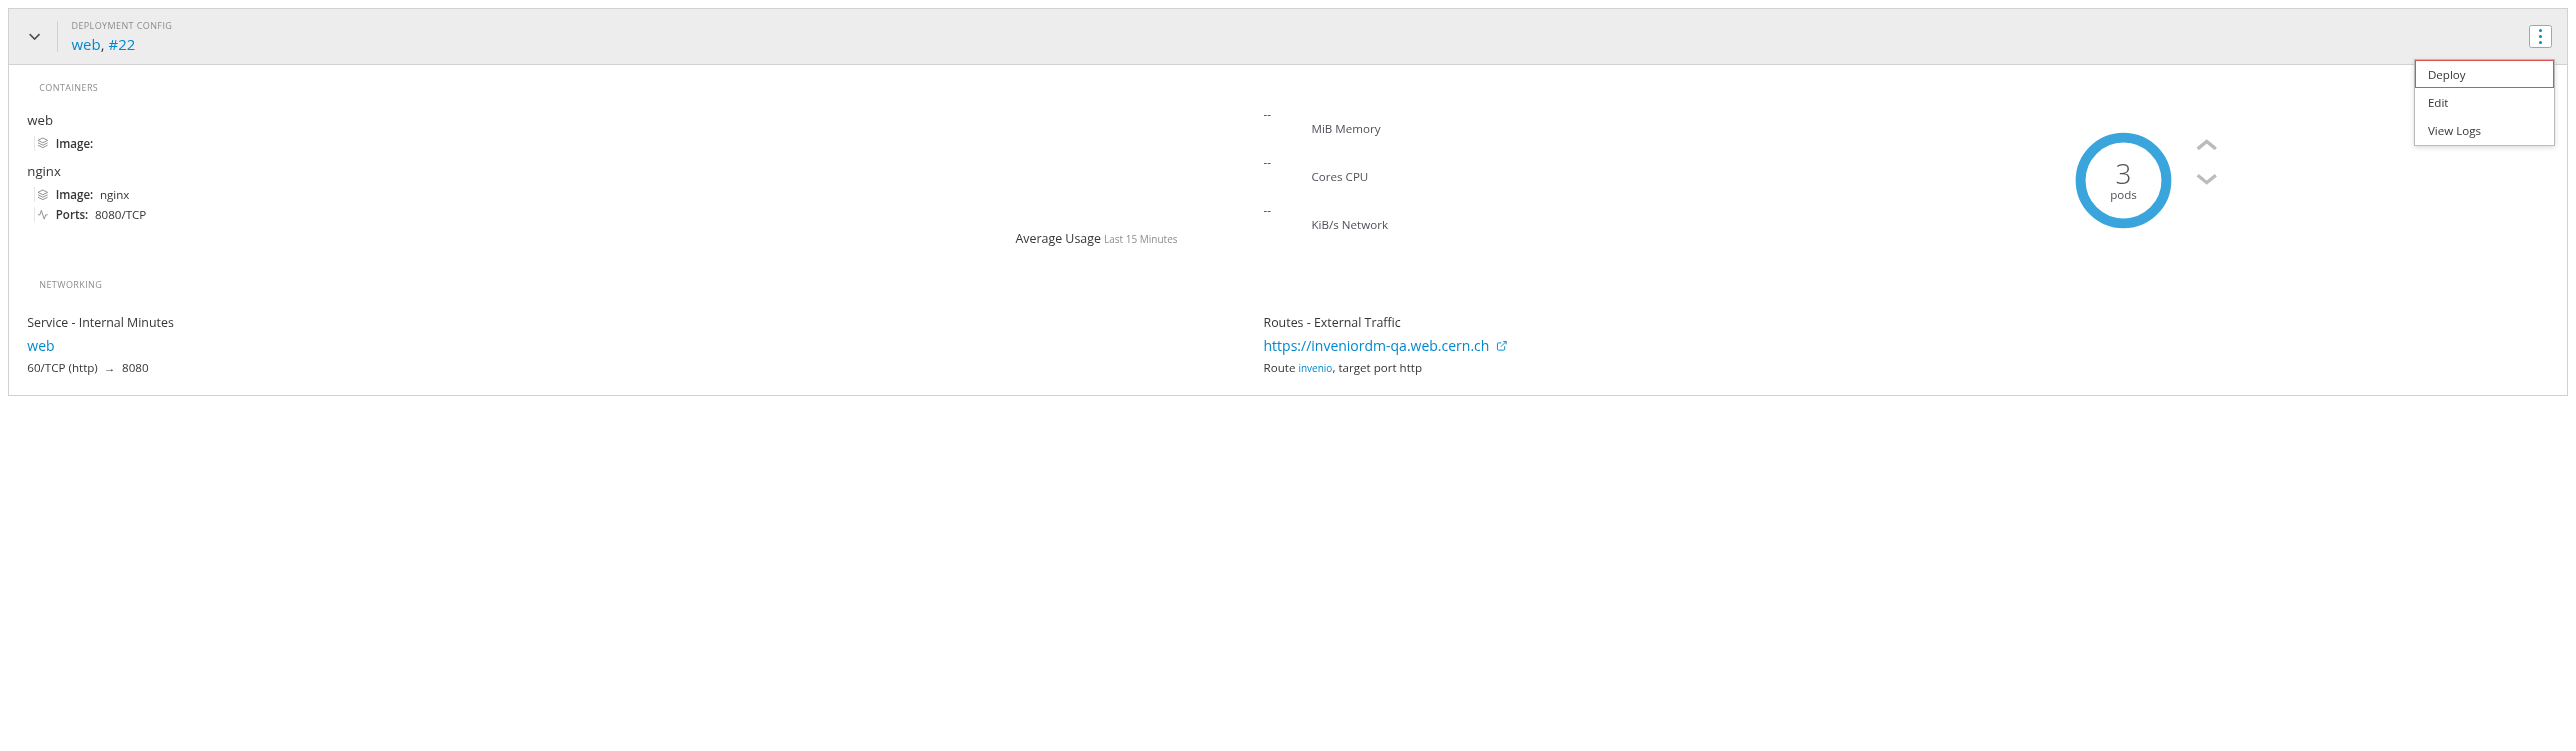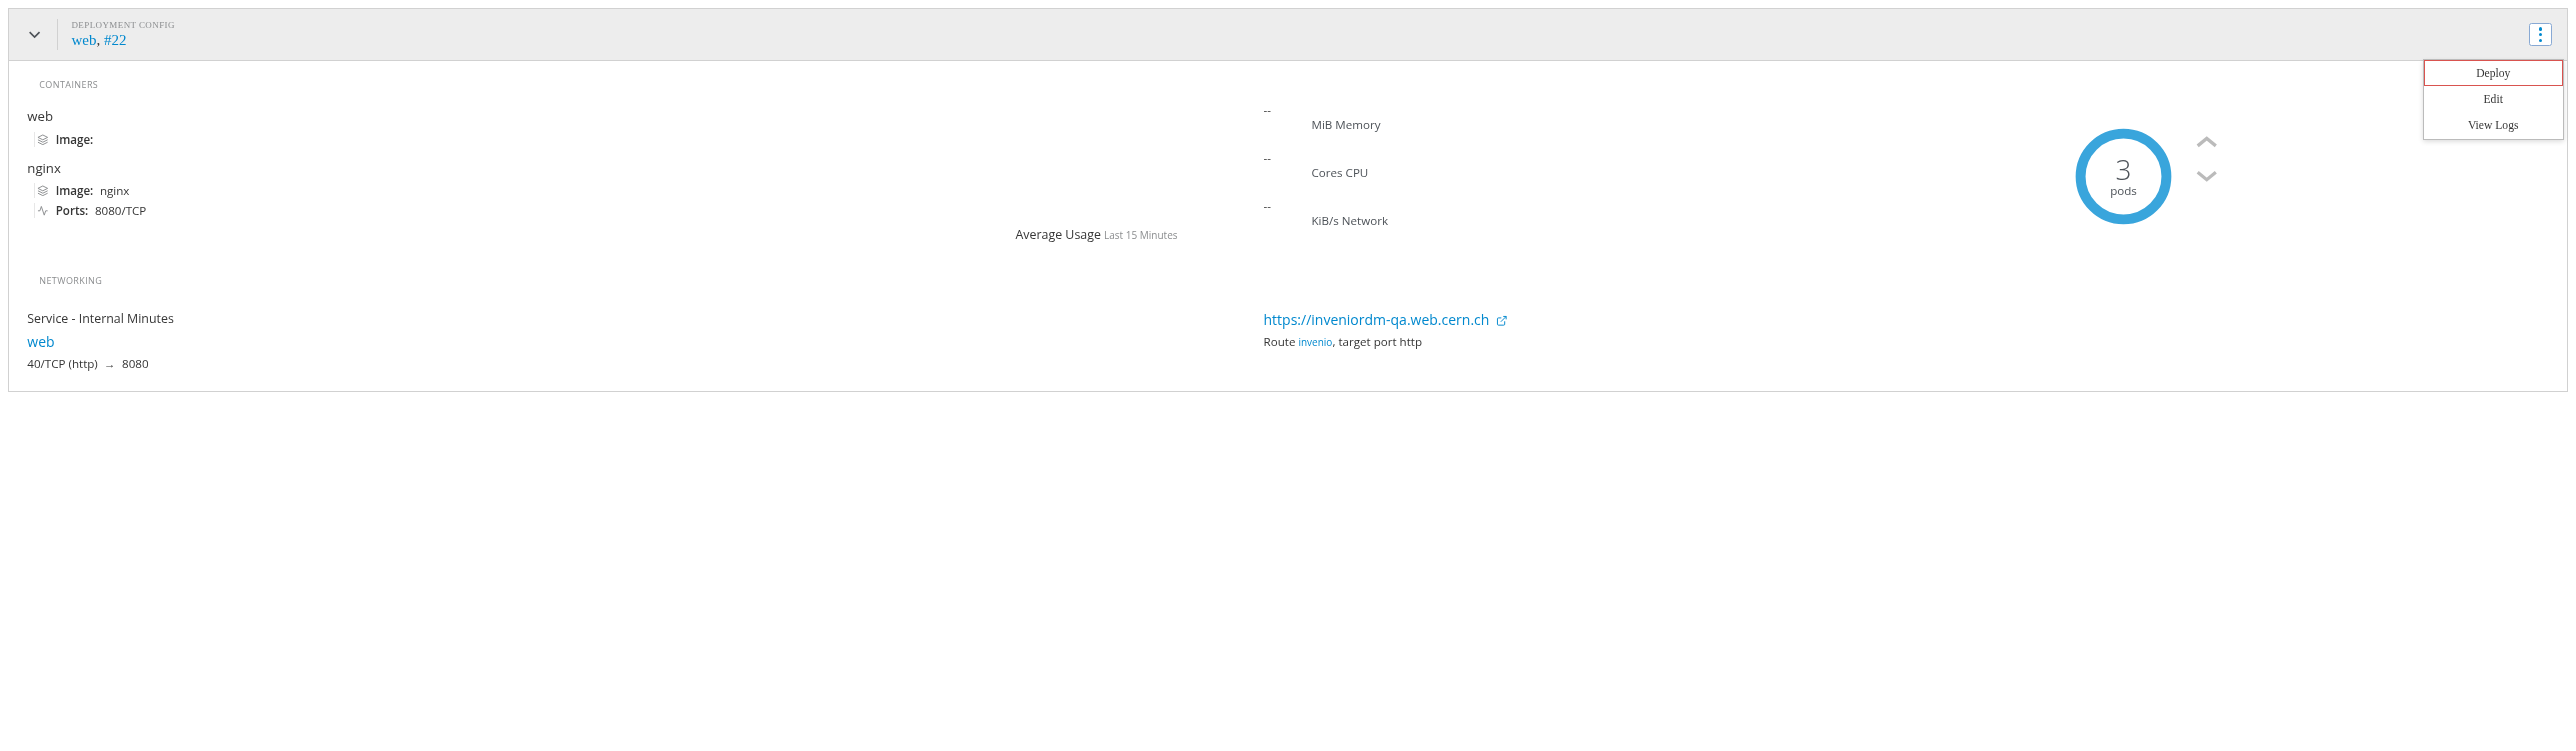"DEPLOYMENT CONFIG" .panel-header { font-family: Liberation Serif, serif -> none }
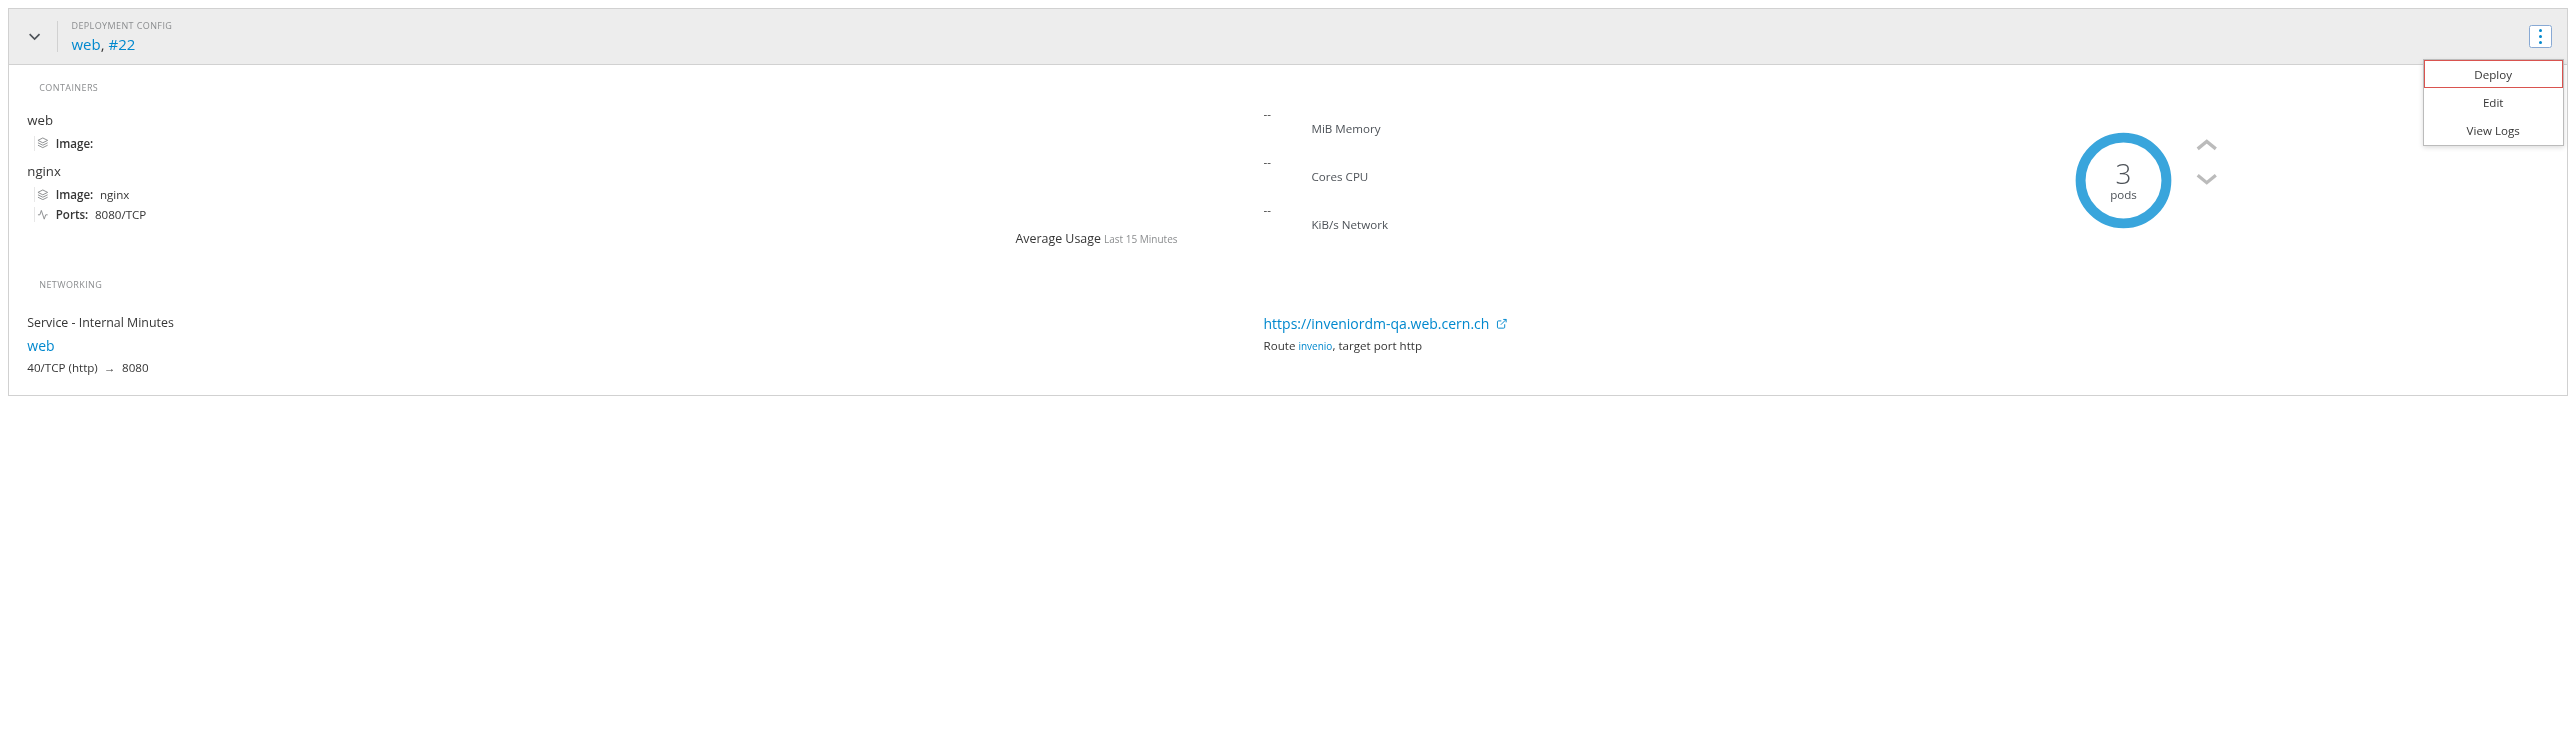"Deploy" .dropdown-menu { right: 3px -> 12px; text-align: center -> none }
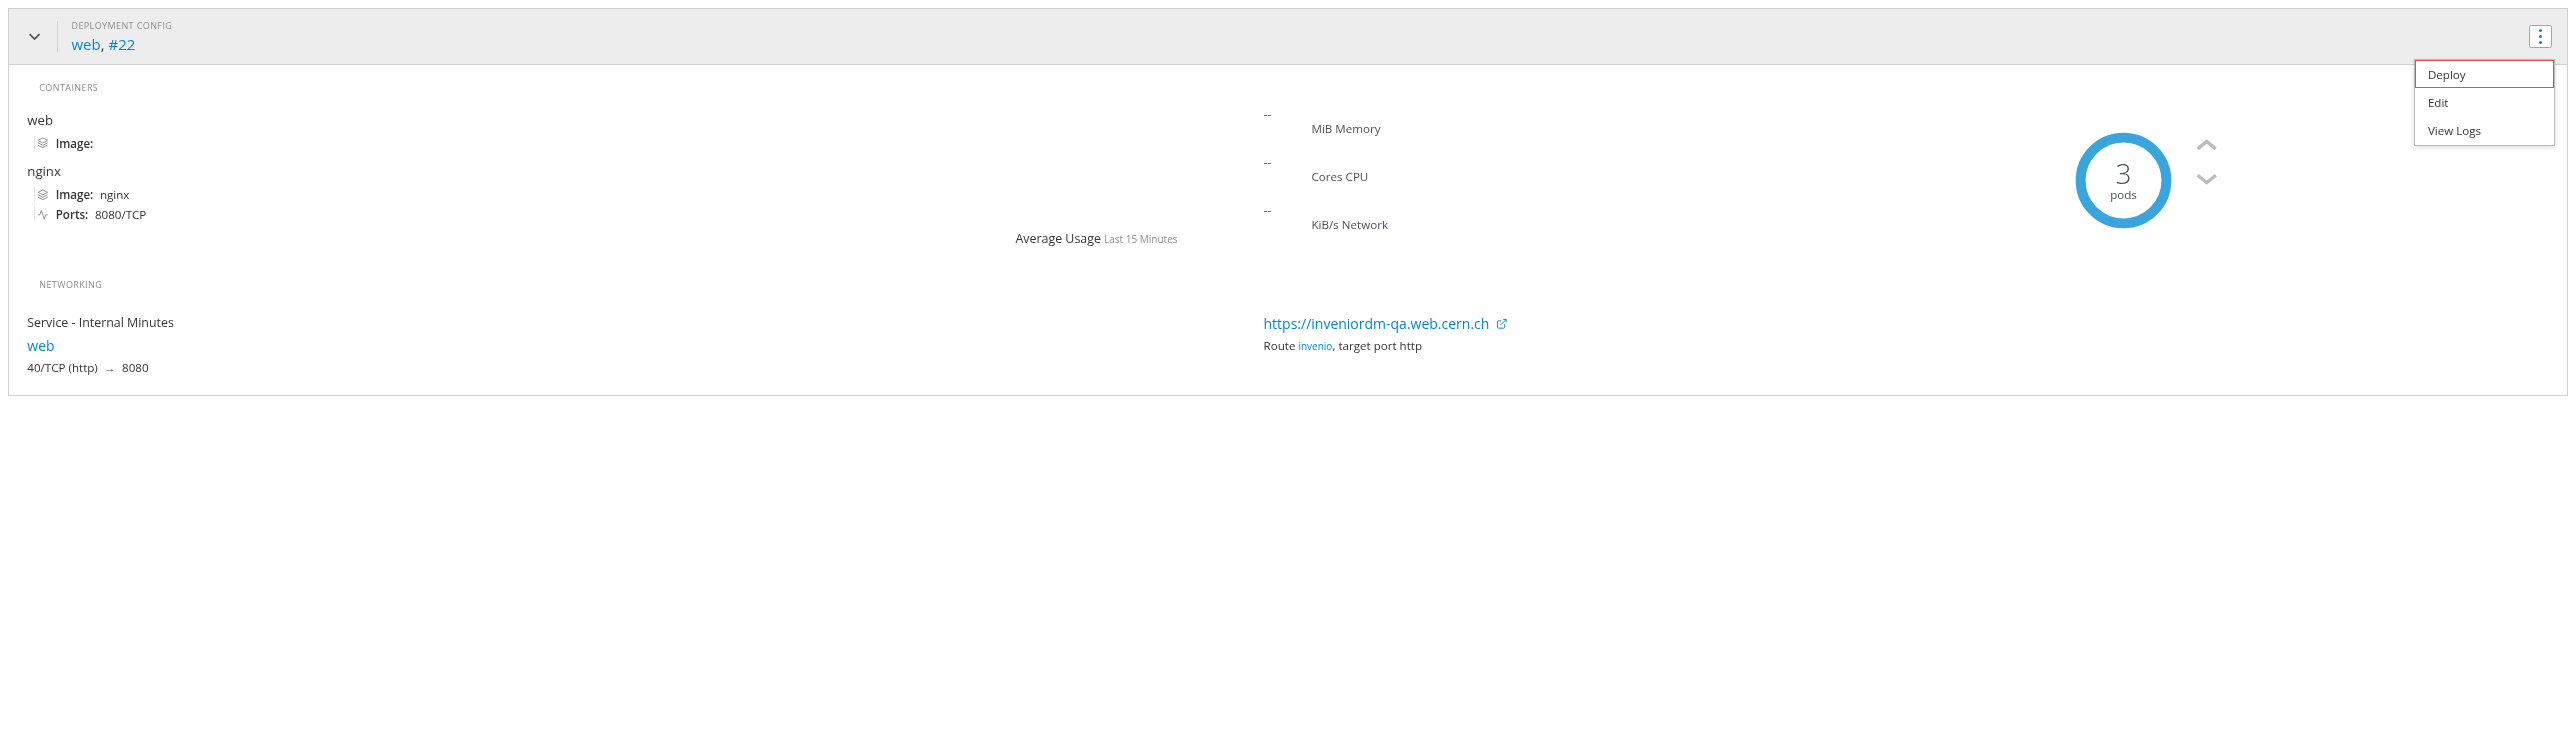"Routes - External Traffic" div.net-title { html: none -> <div>Routes - External Traffic</div> }
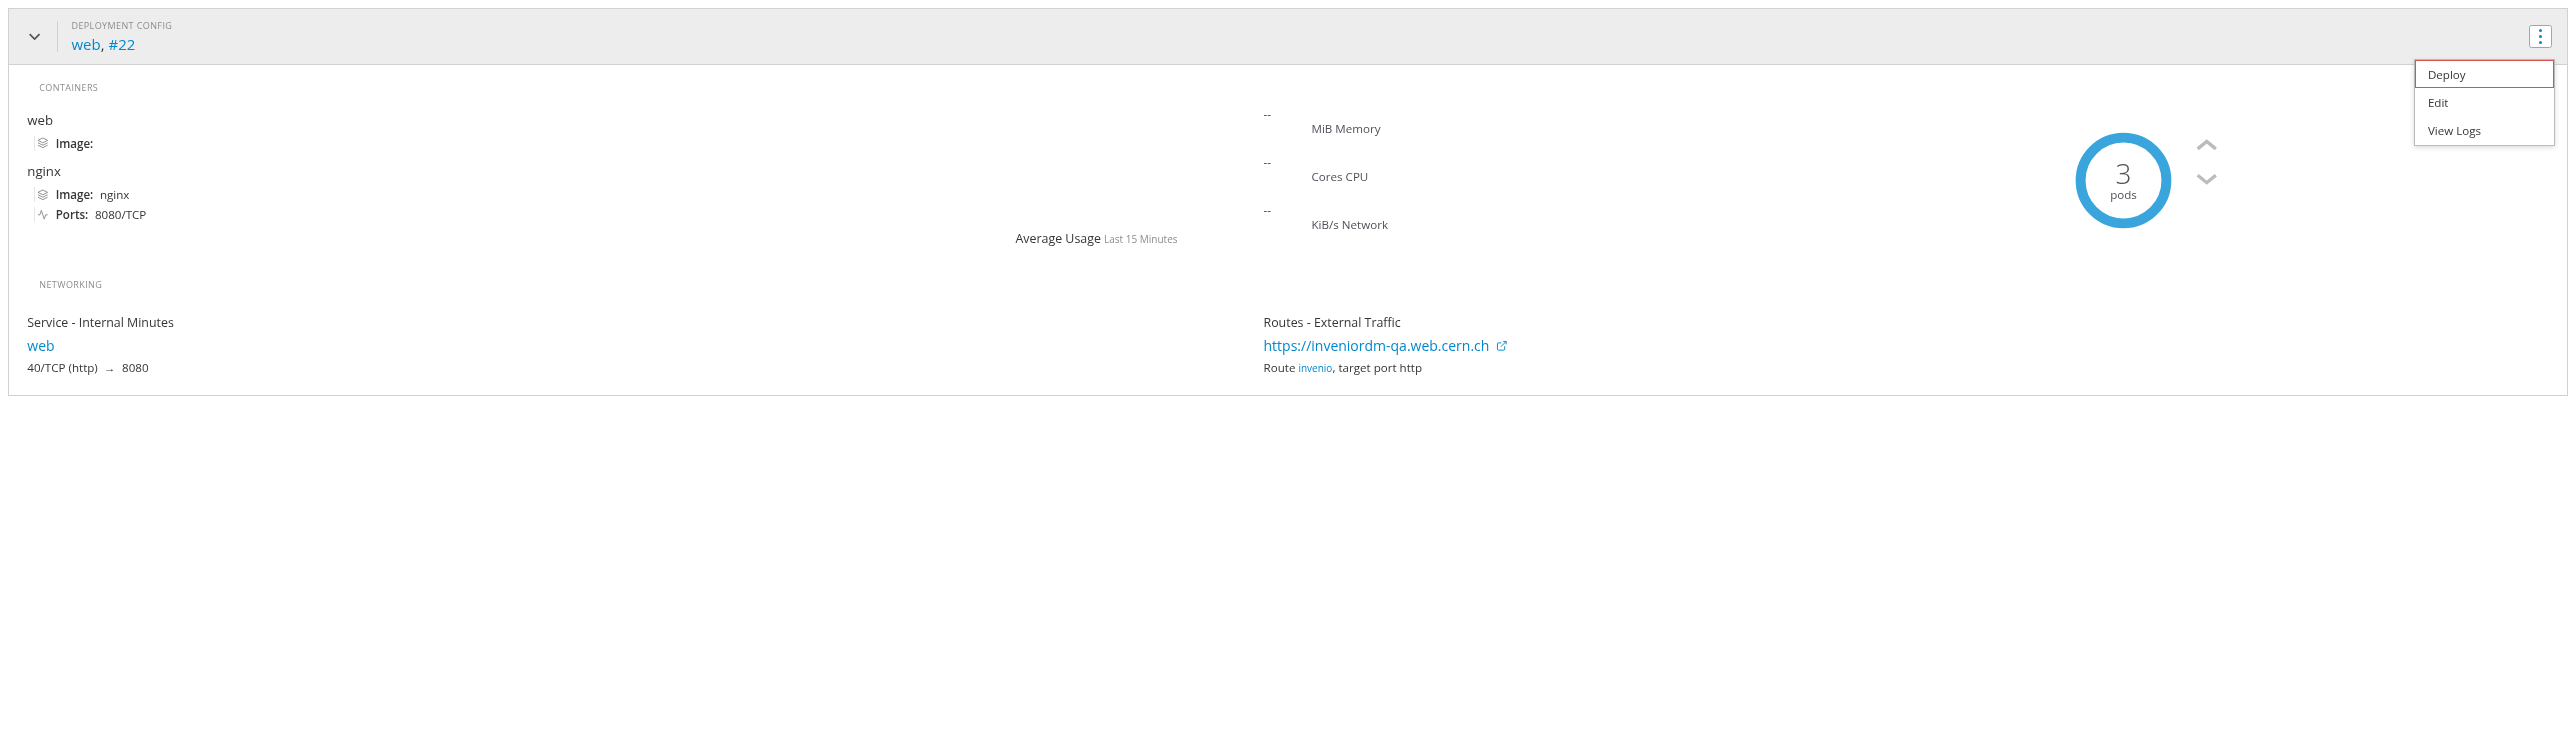"40/TCP (http)" span { text: 40/TCP -> 60/TCP }
